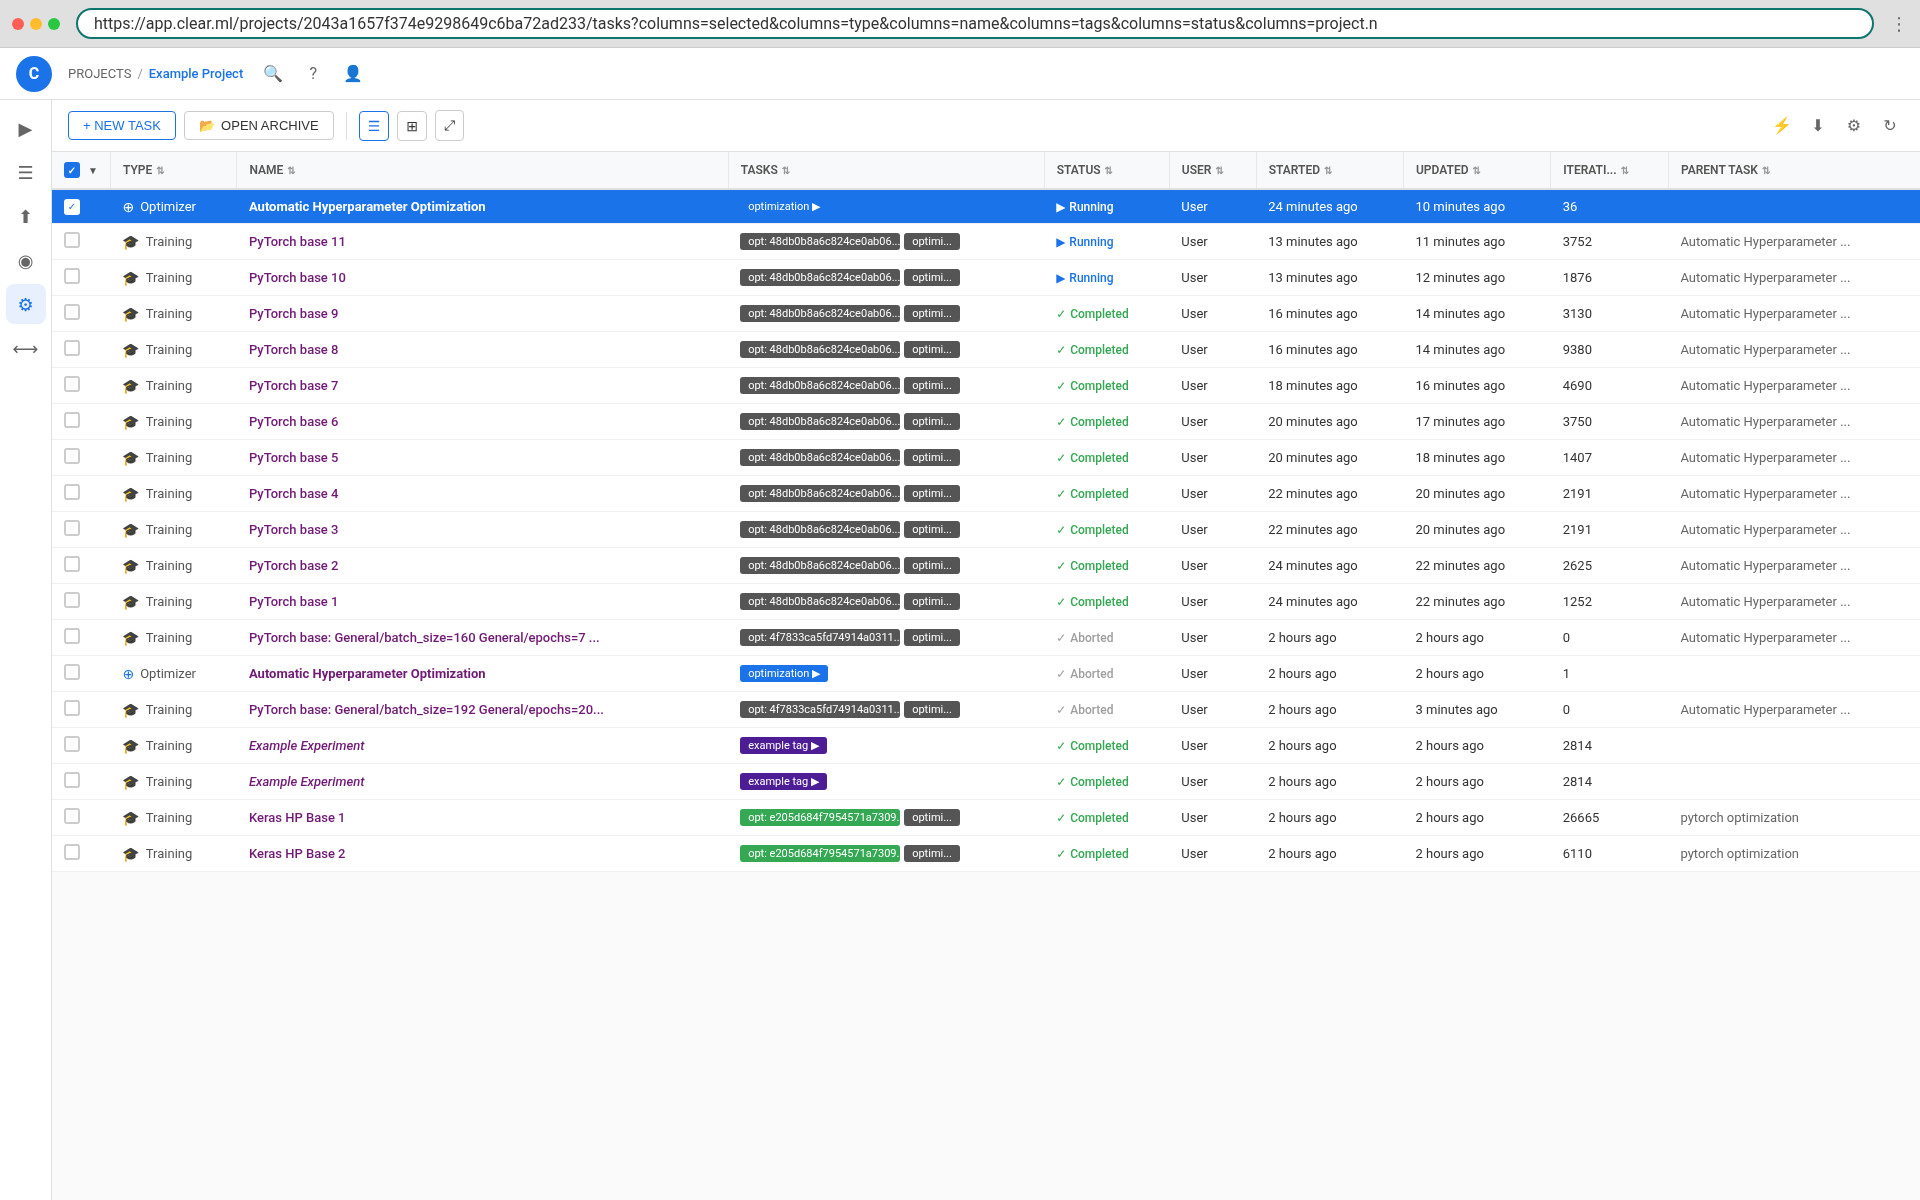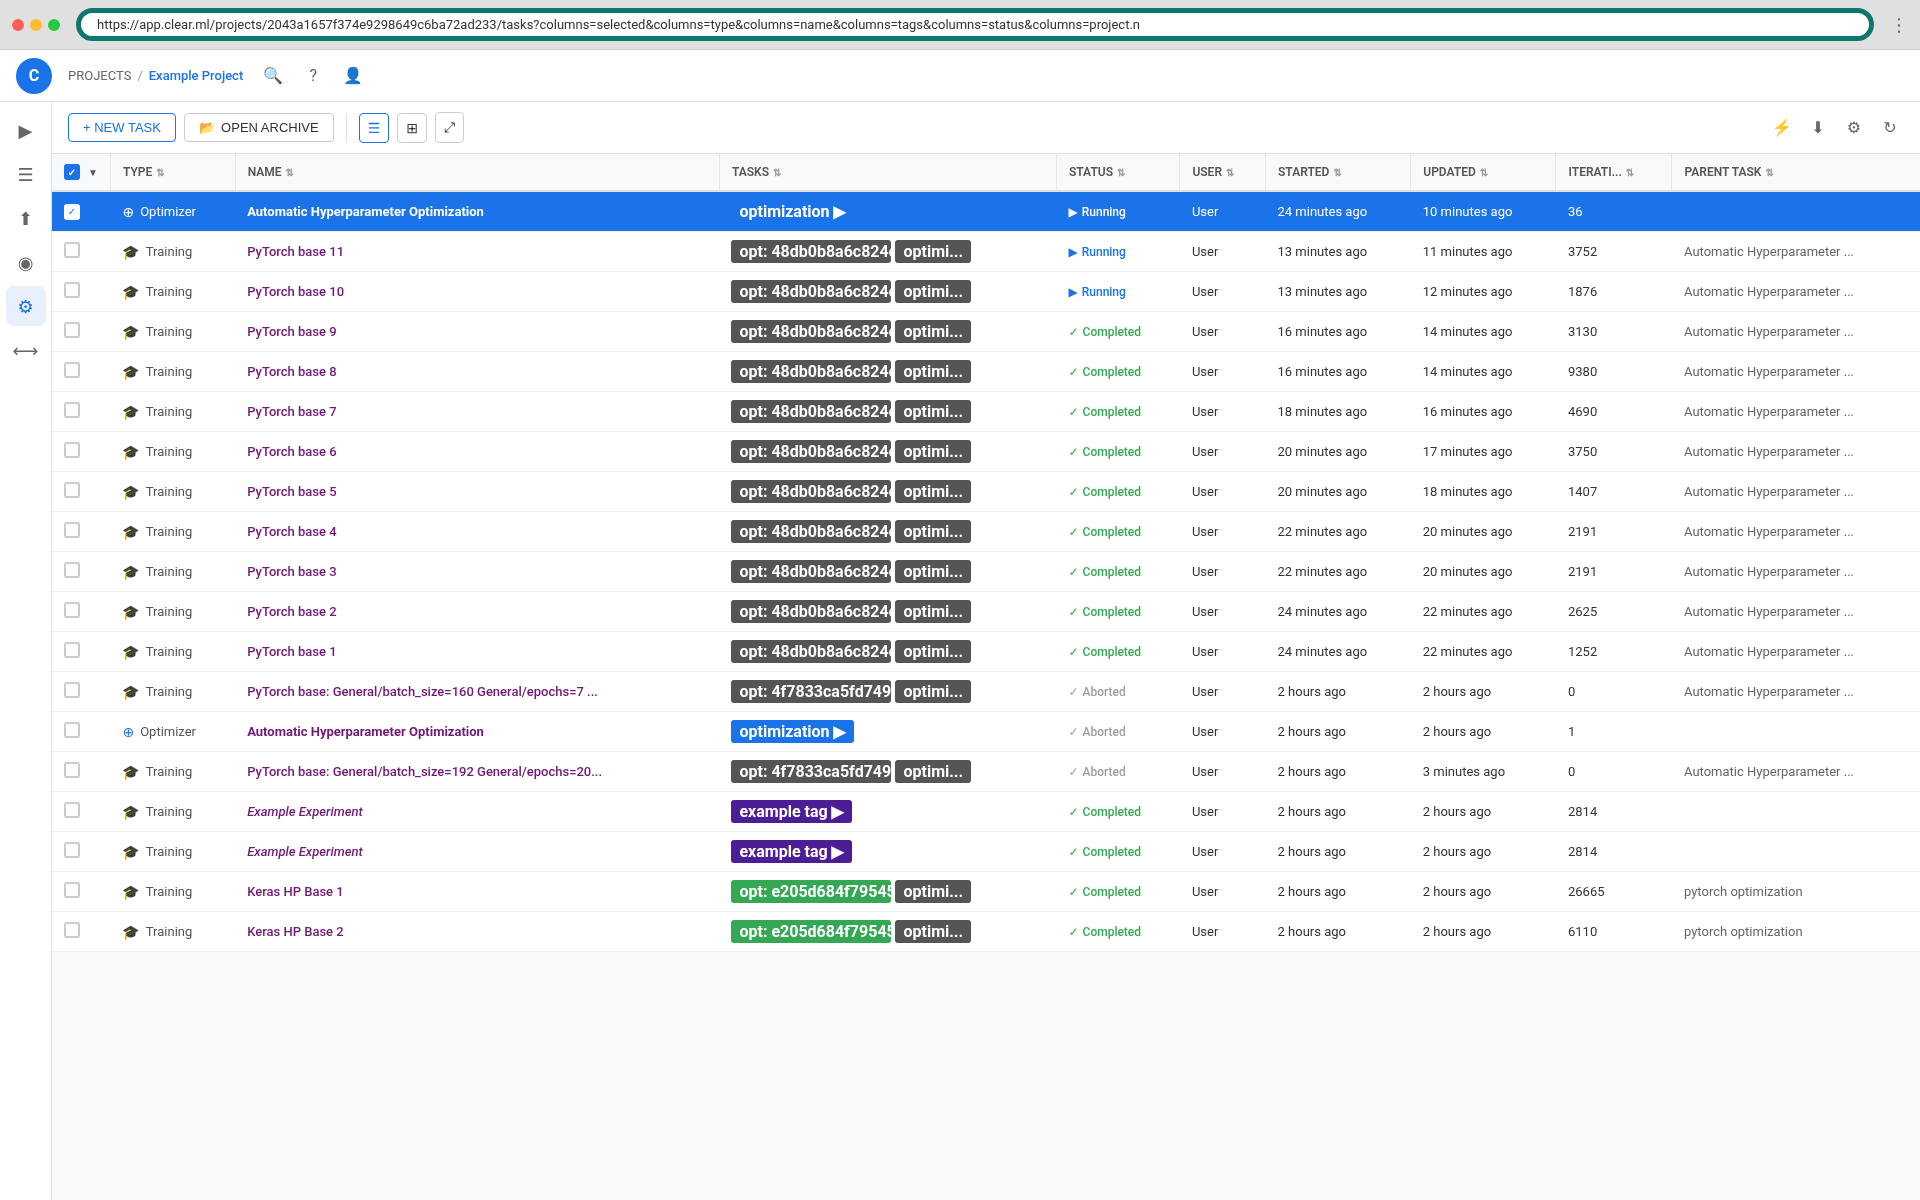"https://app.clear.ml/projects/2043a1657f" .browser-url { border: 5px solid #0f766e -> 2px solid #0f766e; font-size: 13px -> 16px }
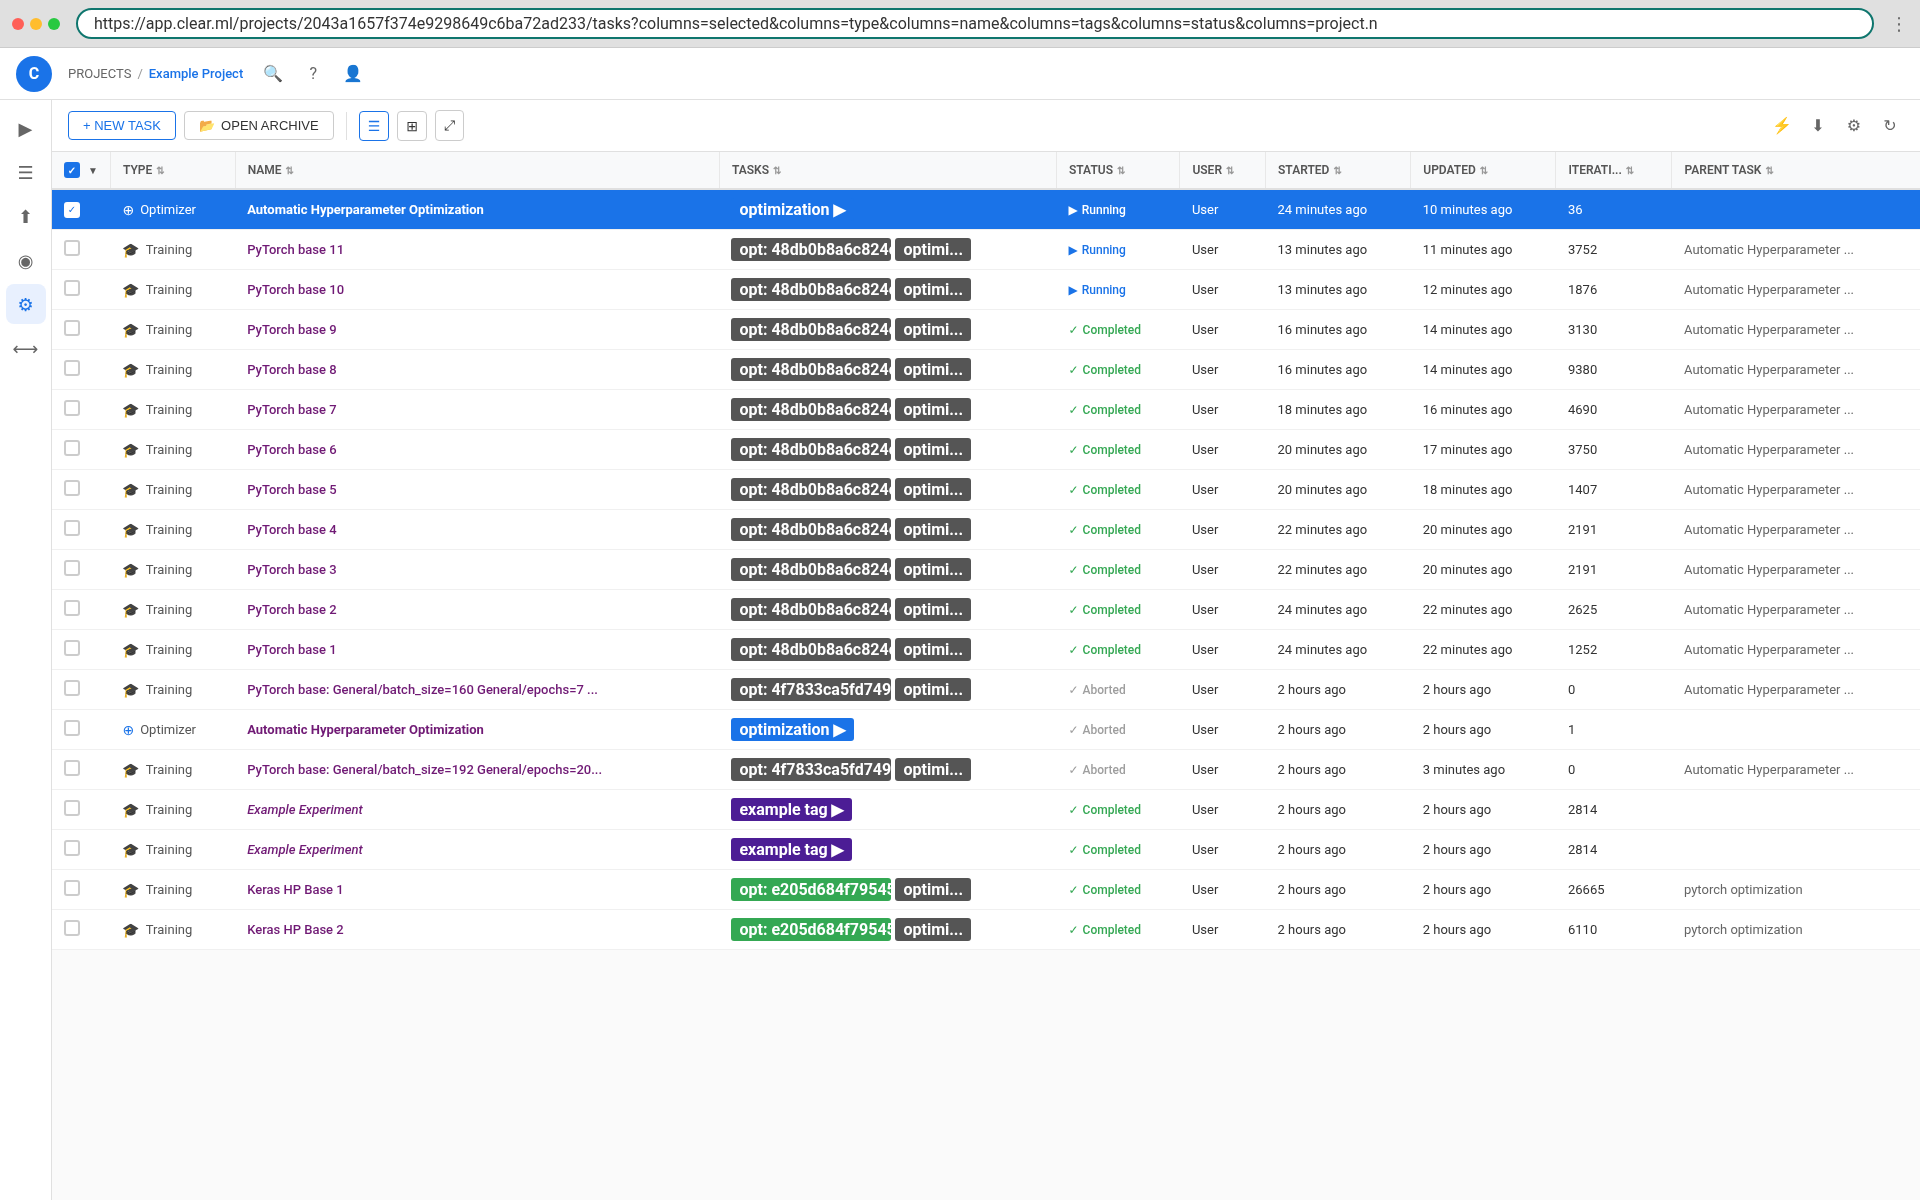"optimization ▶" .tag { font-size: 16px -> 11px; font-weight: 700 -> 400 }
